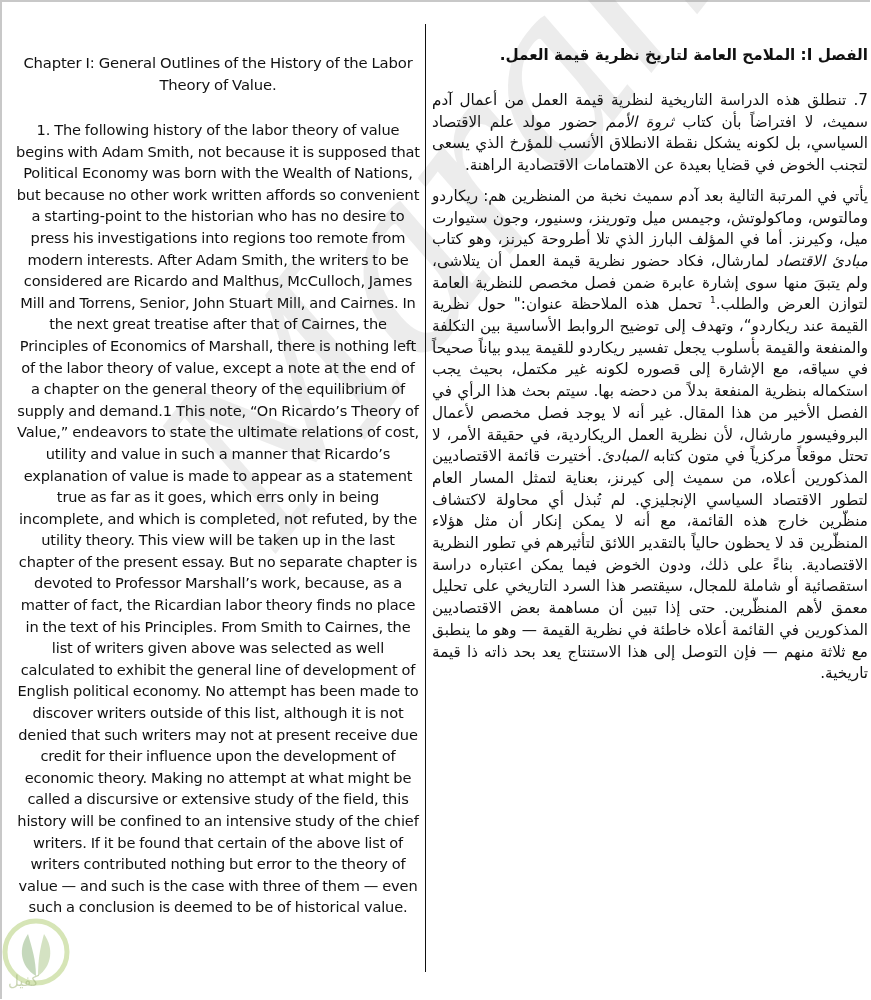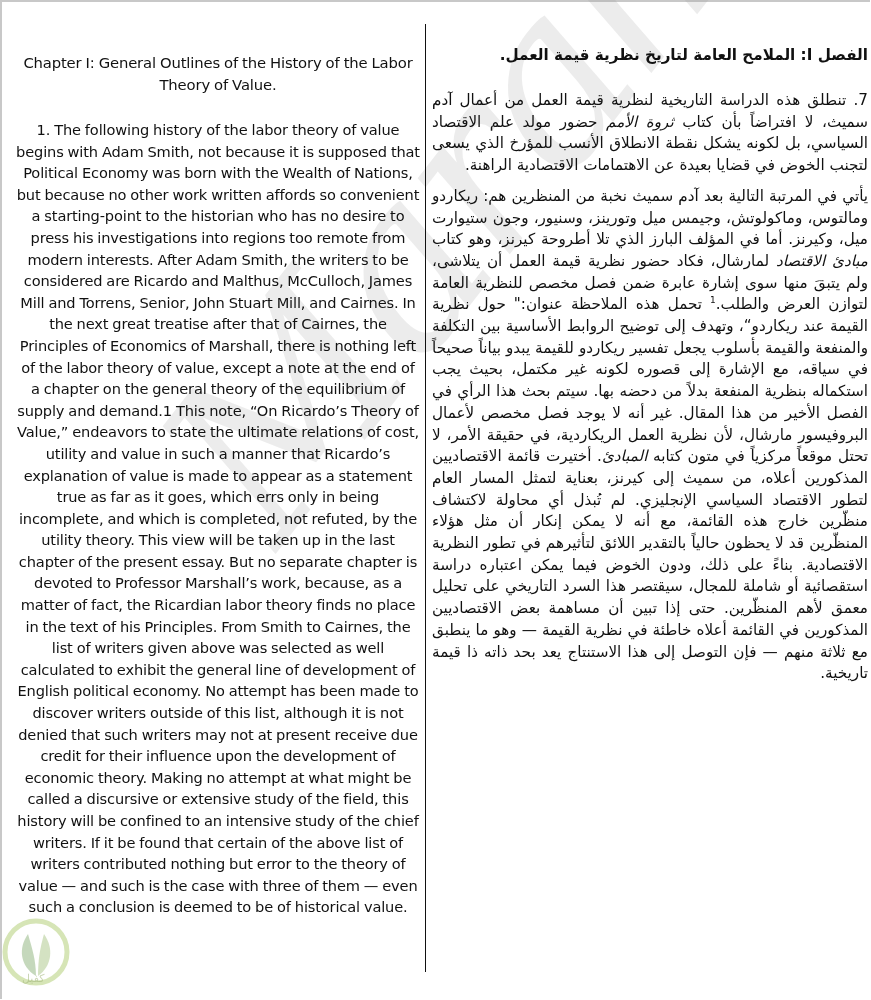"كفيل" .logo-text { font-size: 11px -> 15px; left: 22px -> 8px }
